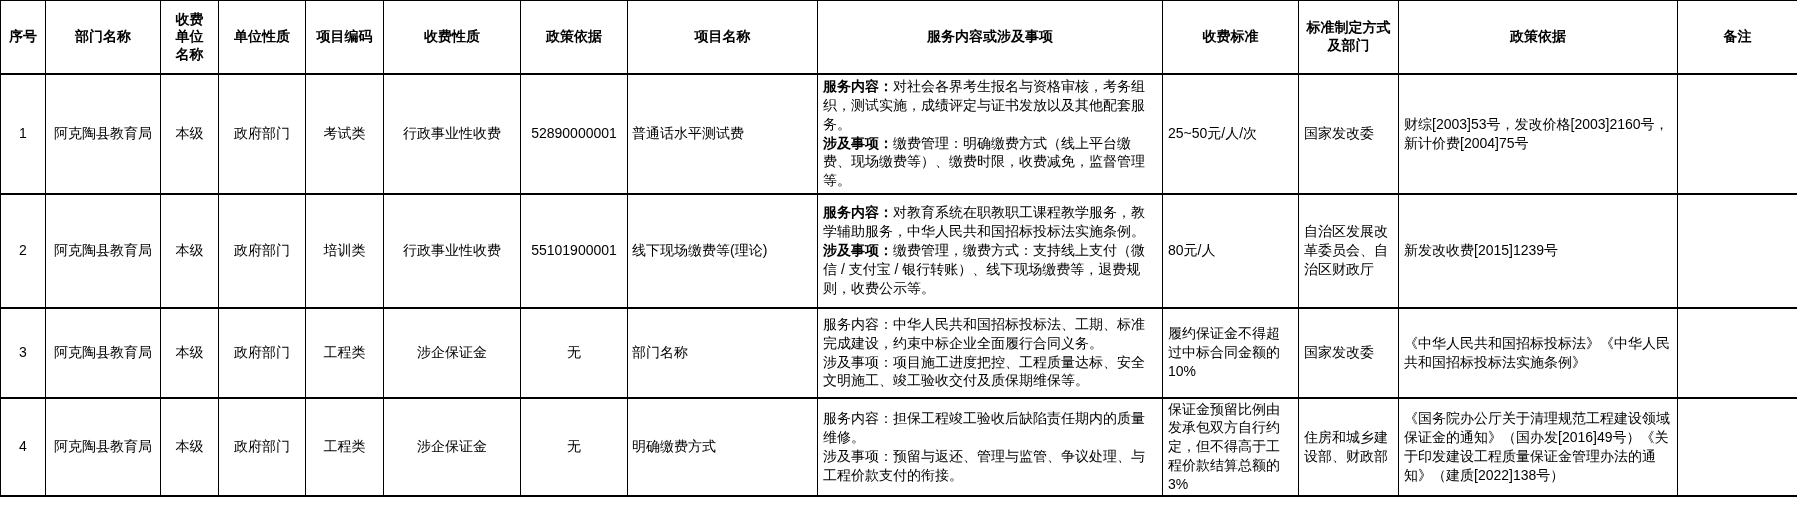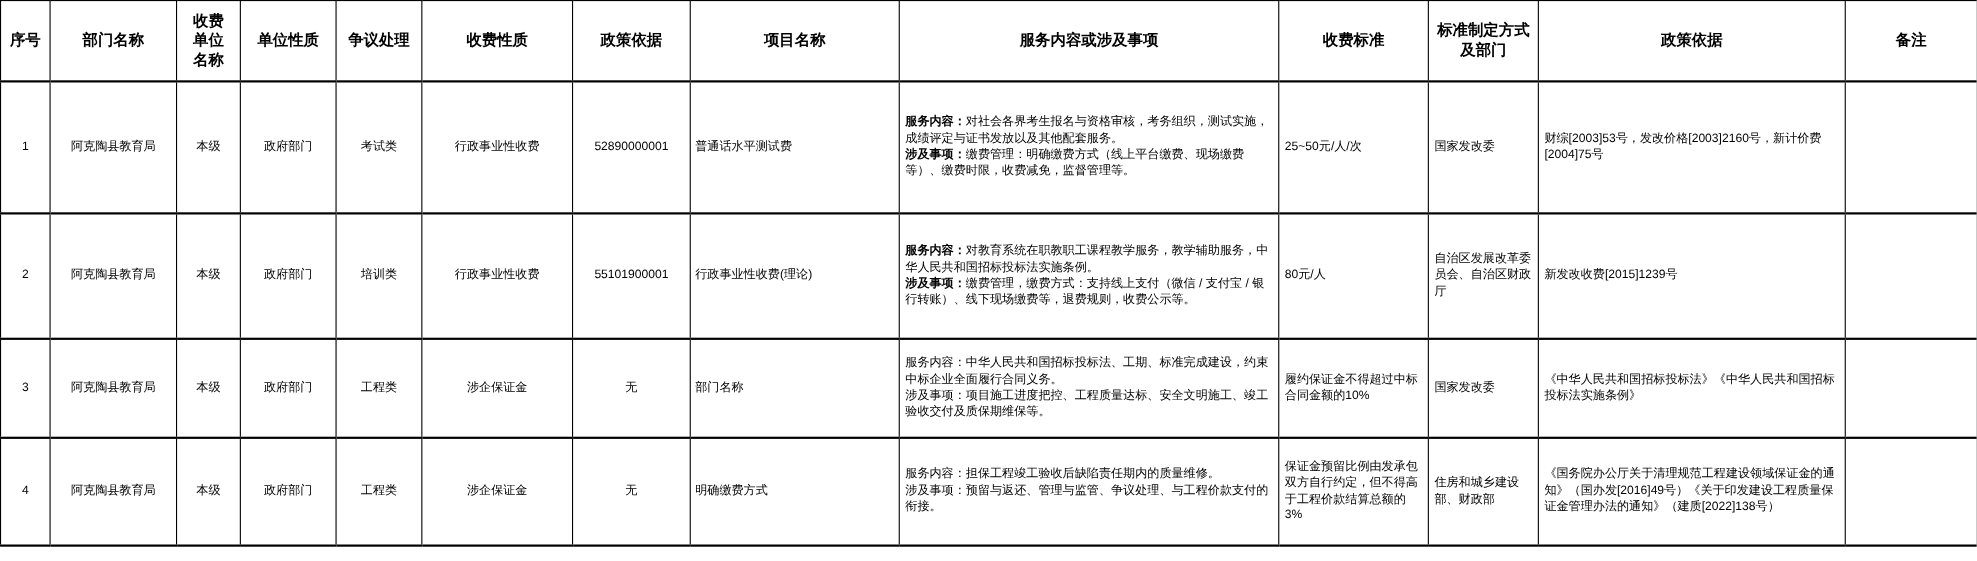"争议处理" th { text: 争议处理 -> 项目编码 }
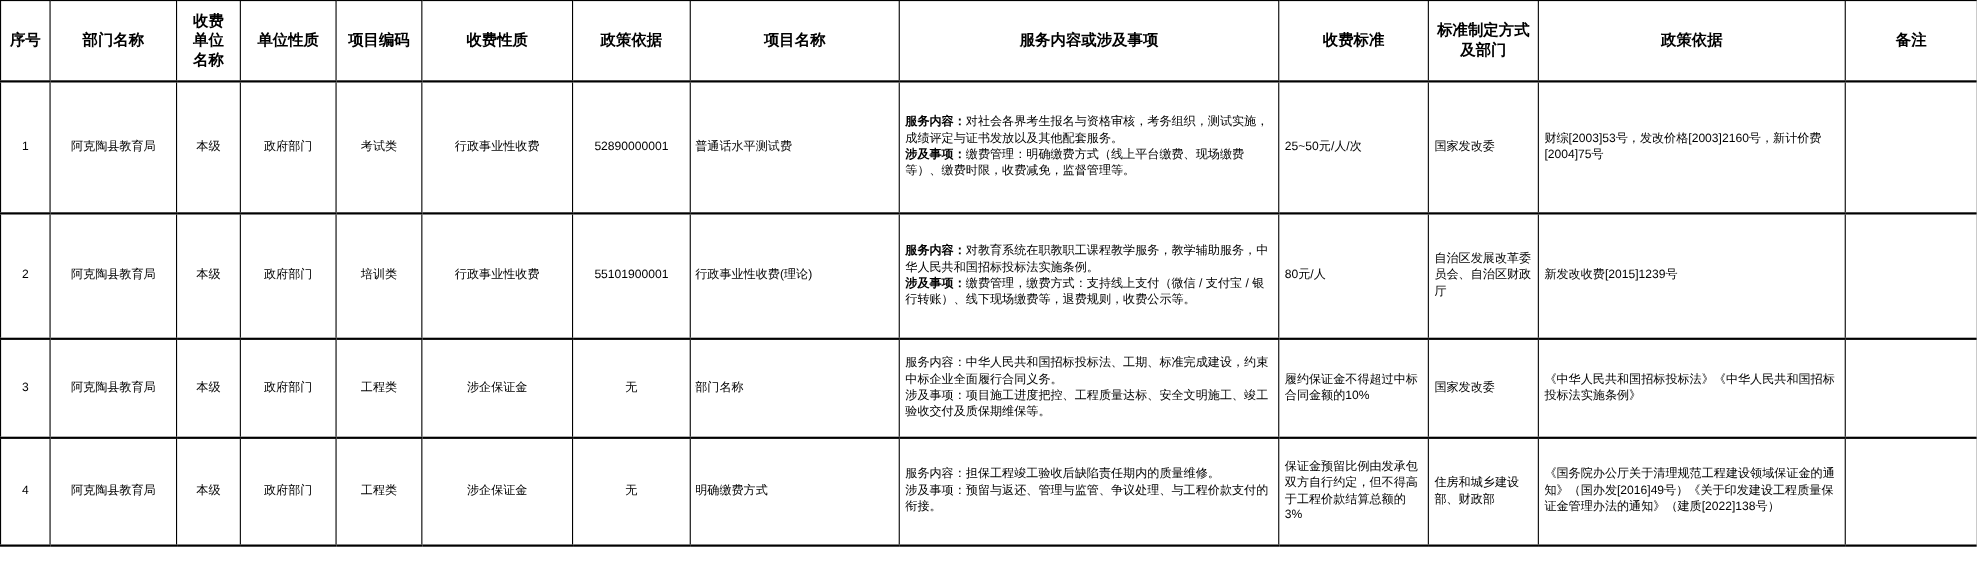"服务内容：对社会各界考生报名与资格审核，考务组织，测试实施，成绩评定与证书发放以" td { font-size: 11px -> 14px }
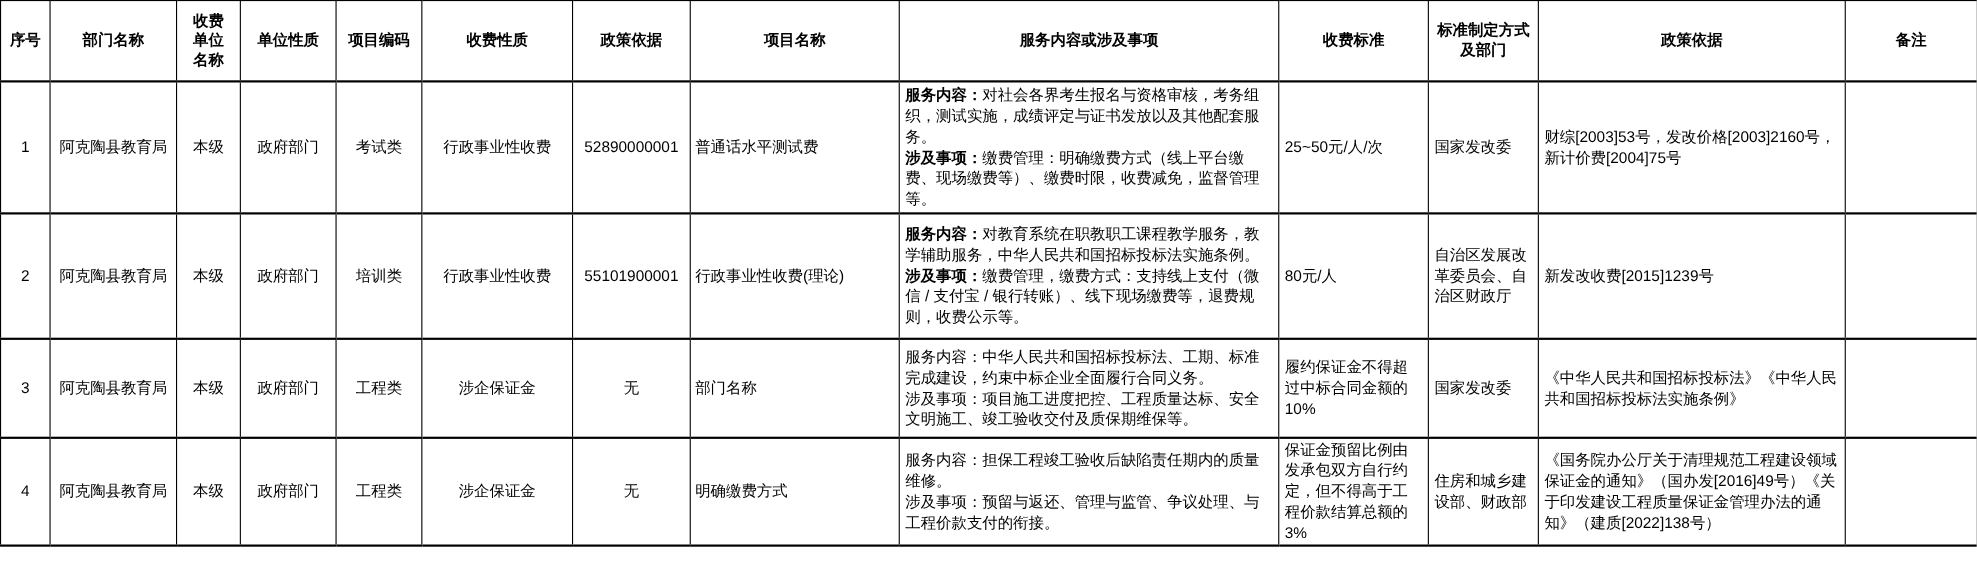"行政事业性收费(理论)" td.lft { text: 行政事业性收费 -> 线下现场缴费等 }
